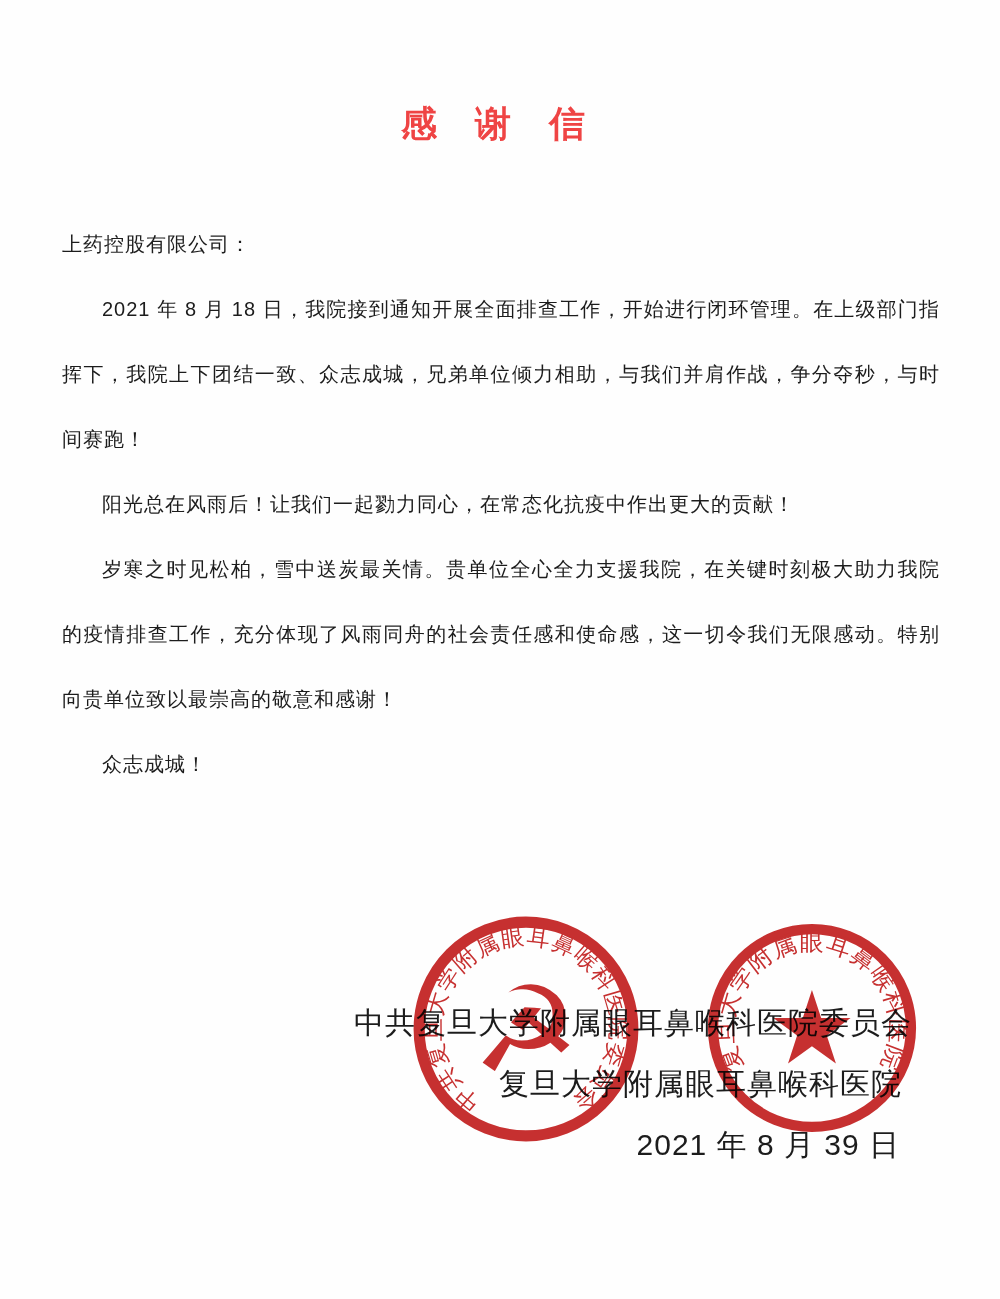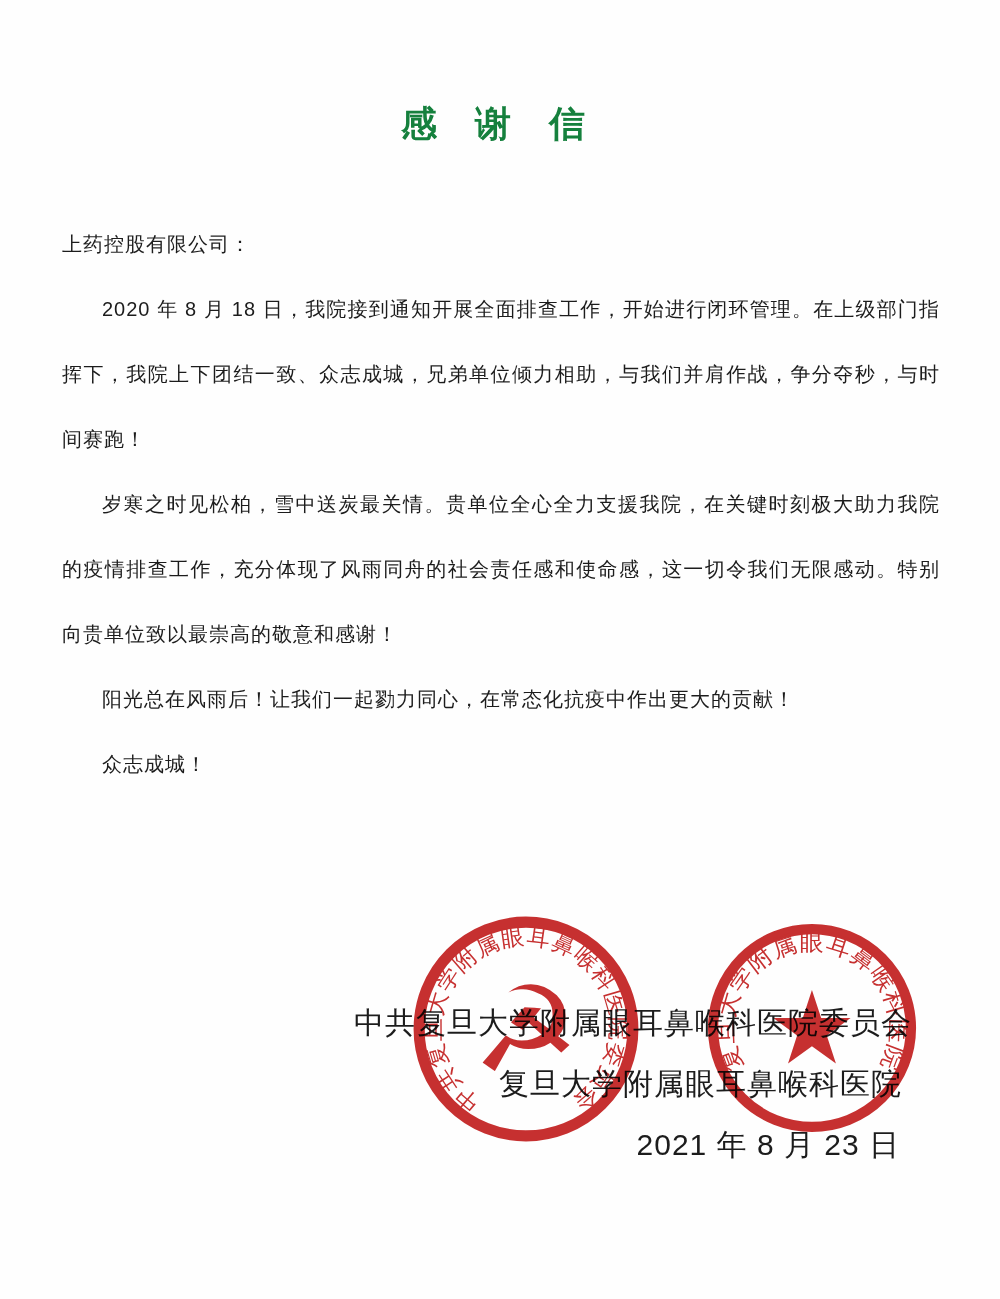"感 谢 信" .letter-title { color: #15803d -> #ef4444 }
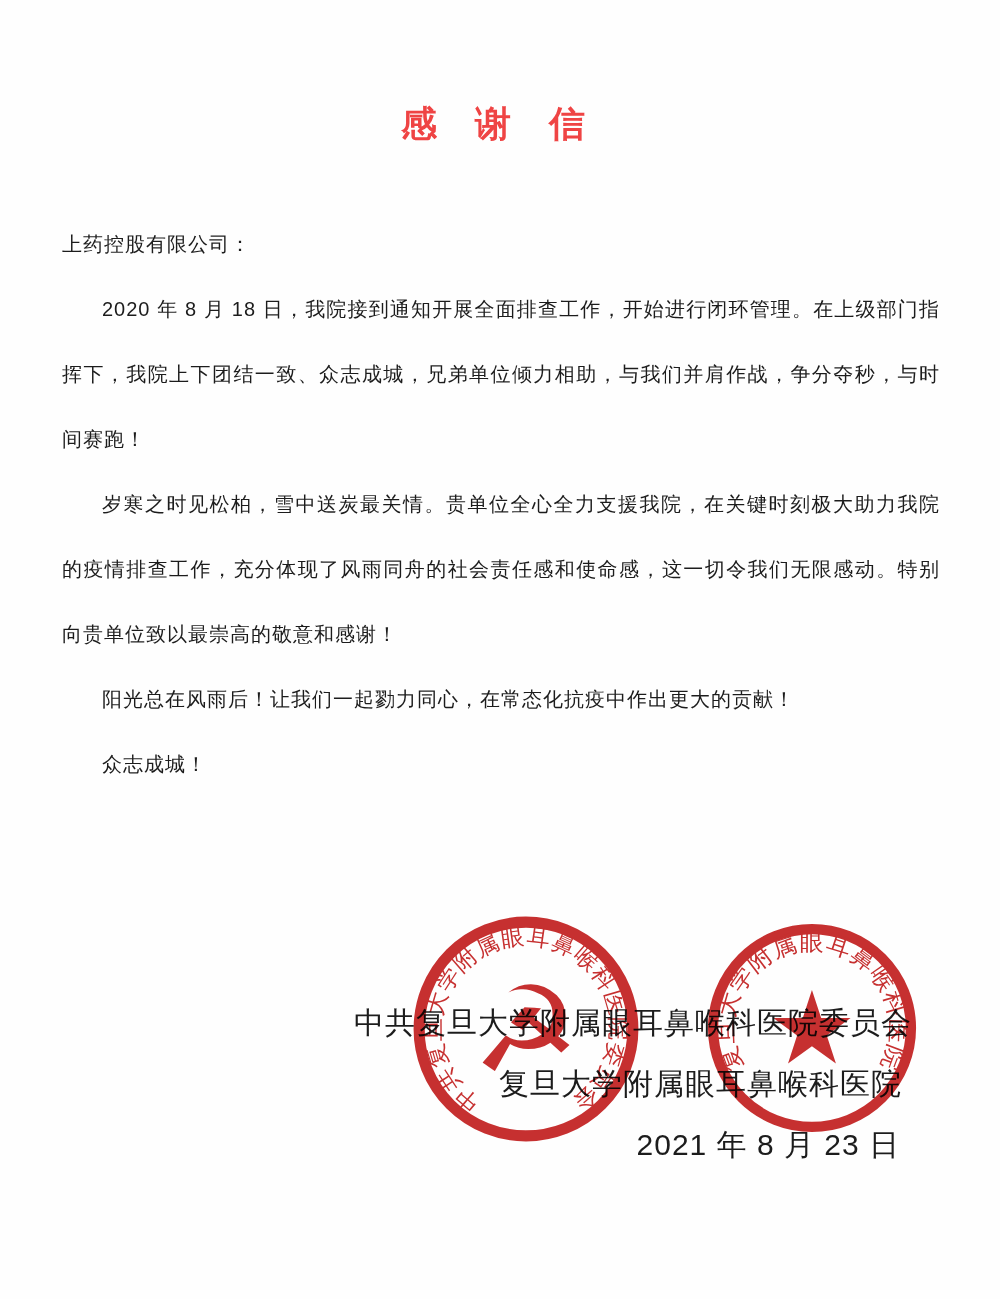"2020 年 8 月 18" p { text: 2020 -> 2021 }
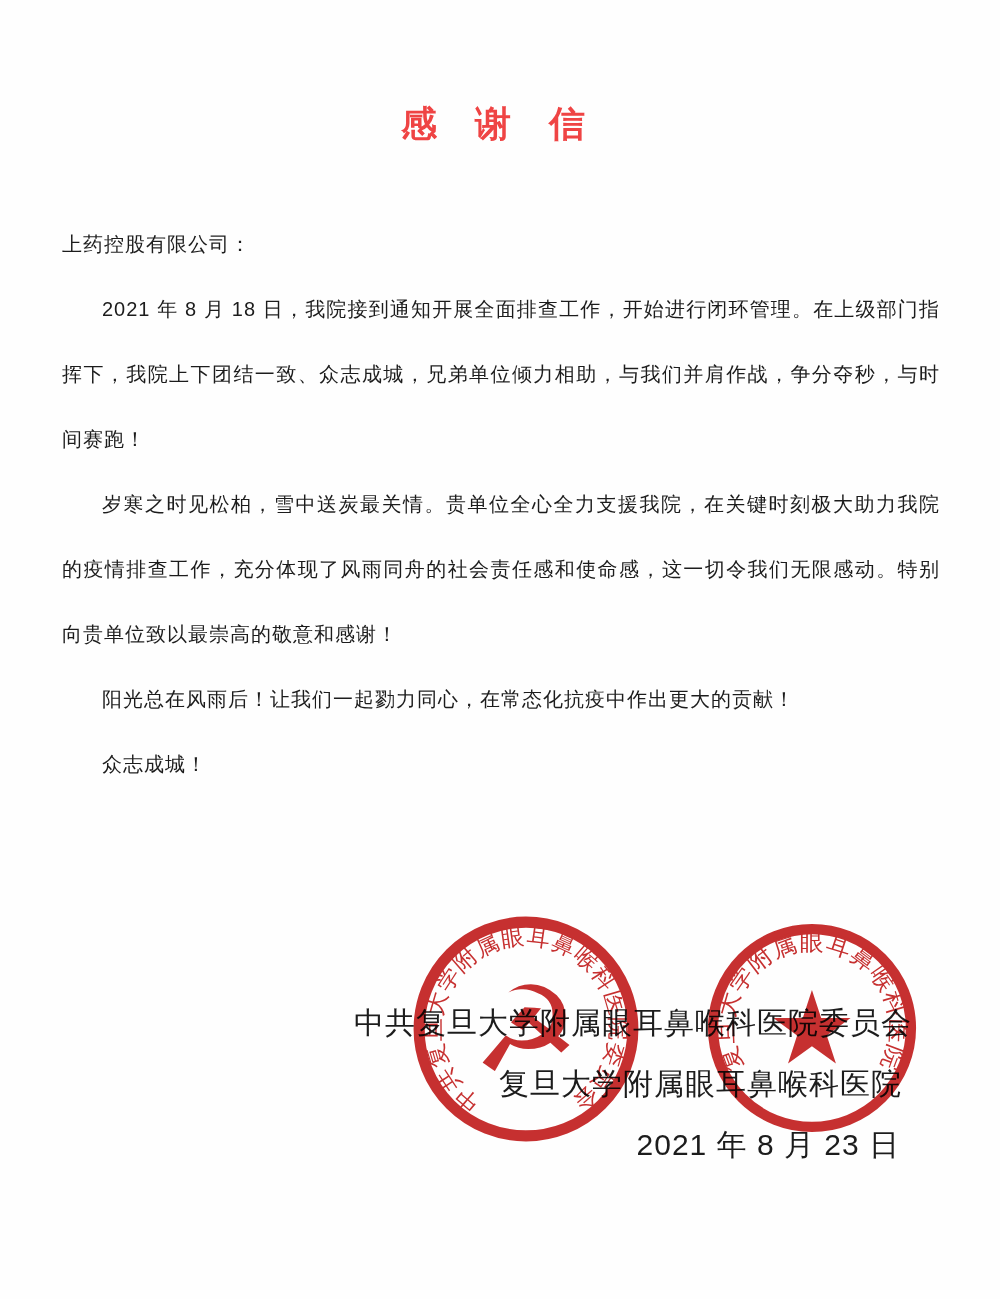"岁寒之时见松柏，雪中送炭最关情。贵单位全心全力支援我院，在关键时刻极大助力我院的" p { order: before "阳光总在风雨后！让我们一起勠力同心，在常态化抗疫中作出更大的贡献！" -> after "阳光总在风雨后！让我们一起勠力同心，在常态化抗疫中作出更大的贡献！" }
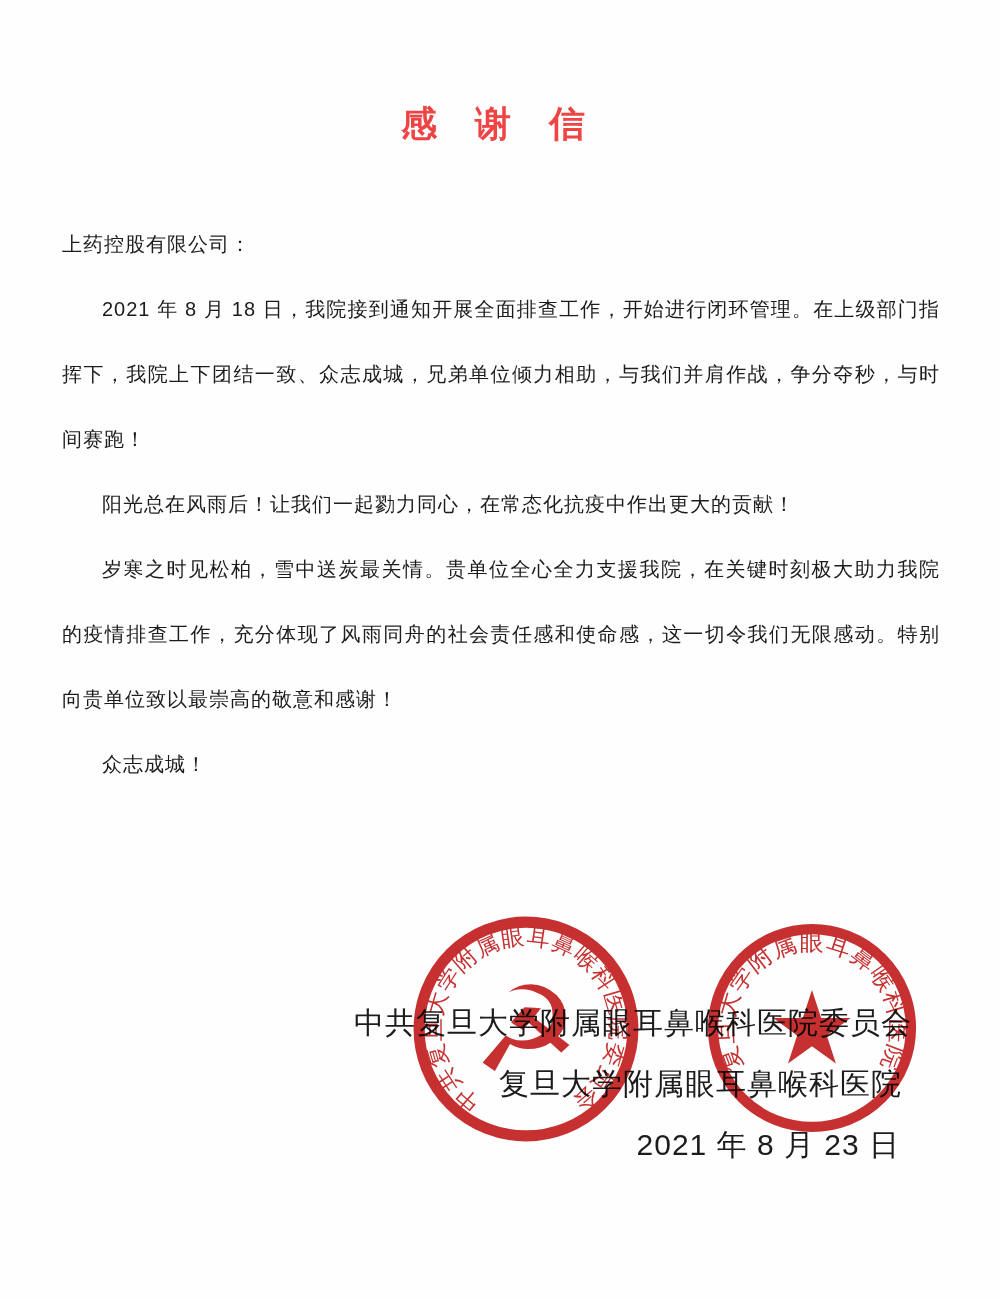"2021 年 8 月 23" div.signature-line { text: 23 -> 39 }
